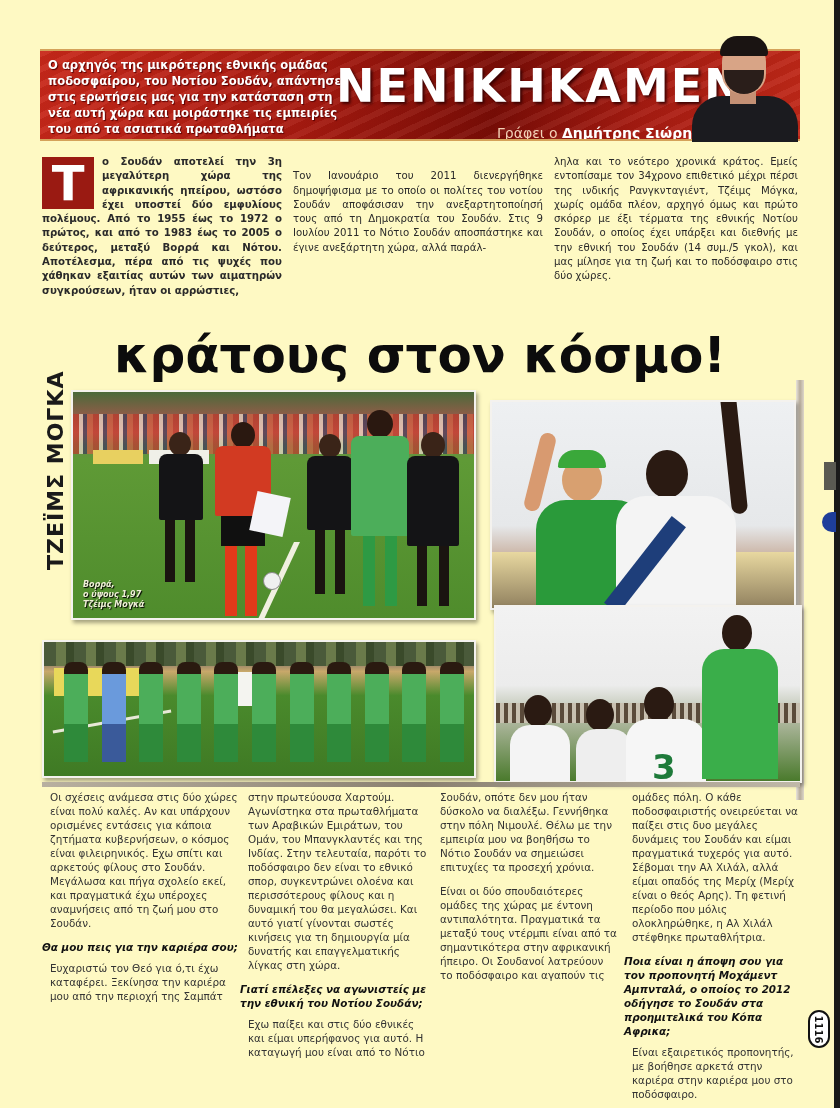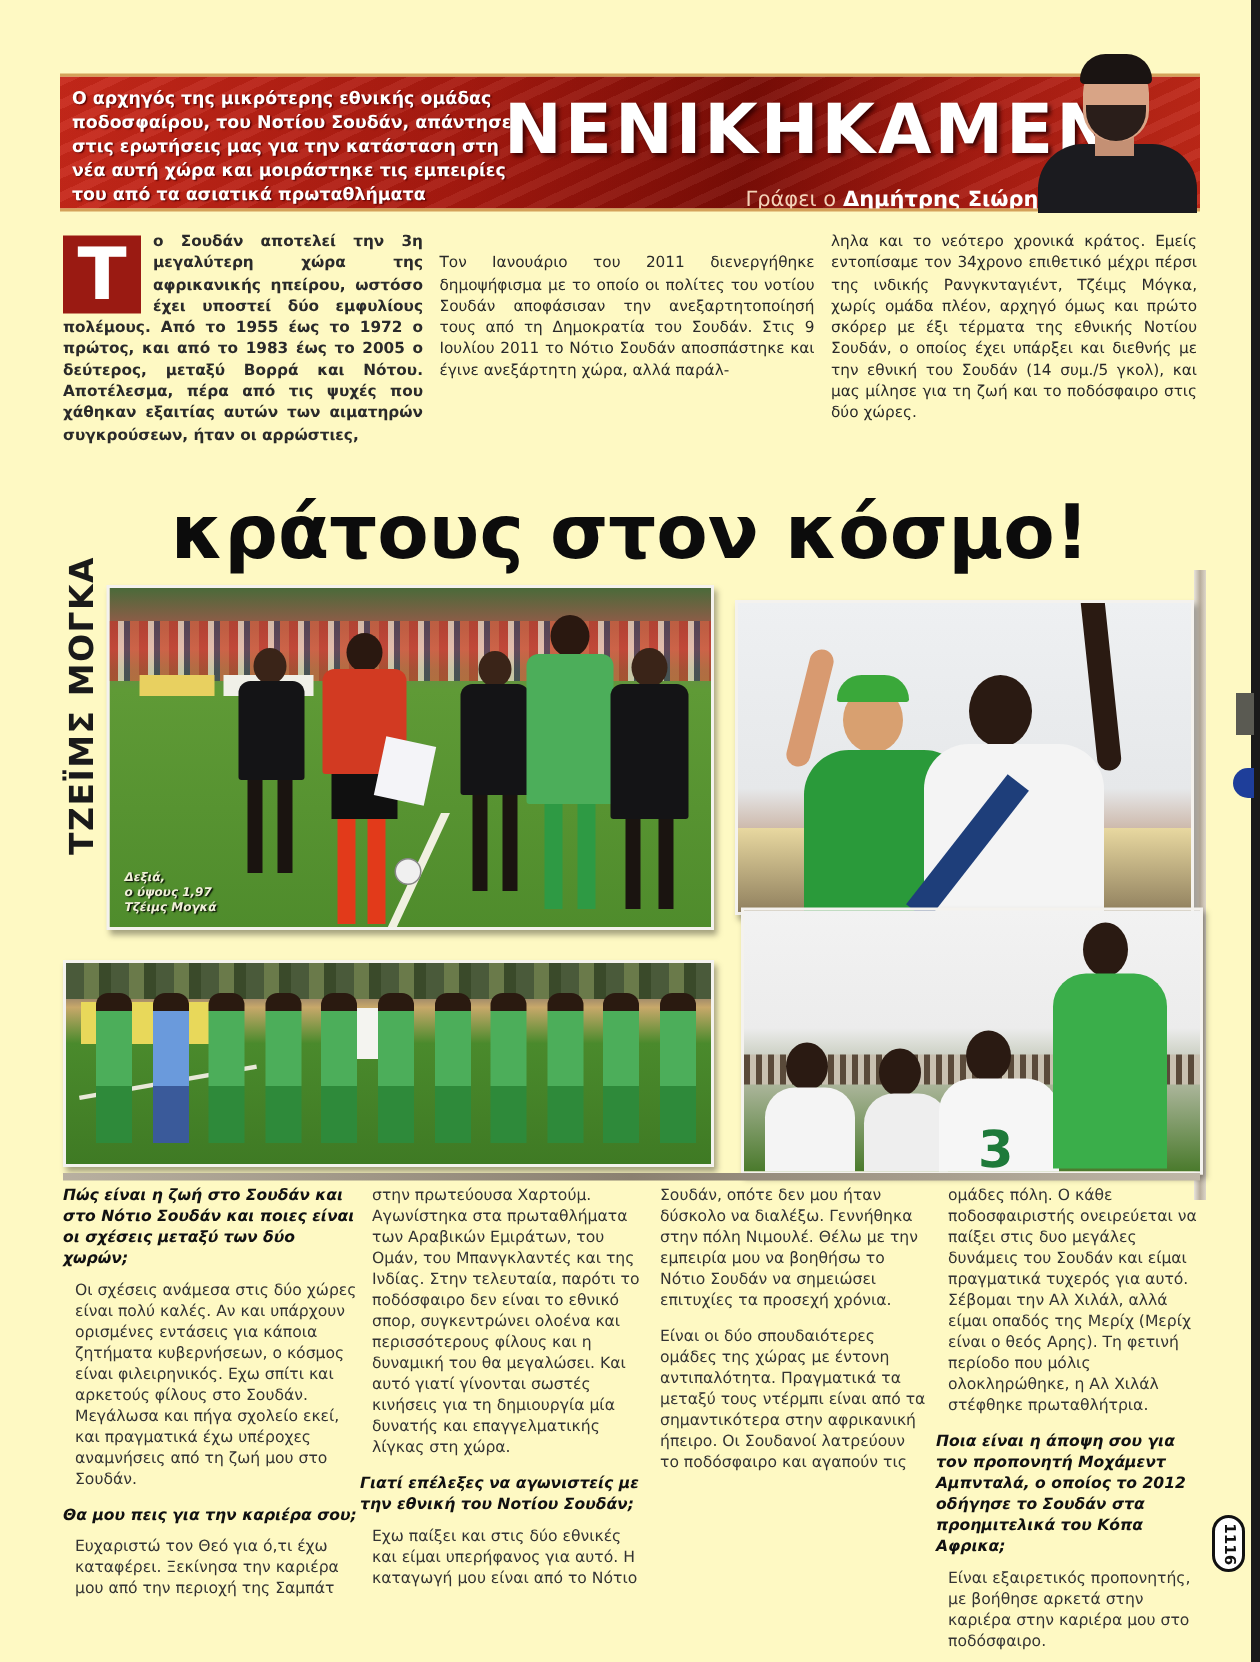"Δεξιά," div { text: Δεξιά -> Βορρά }
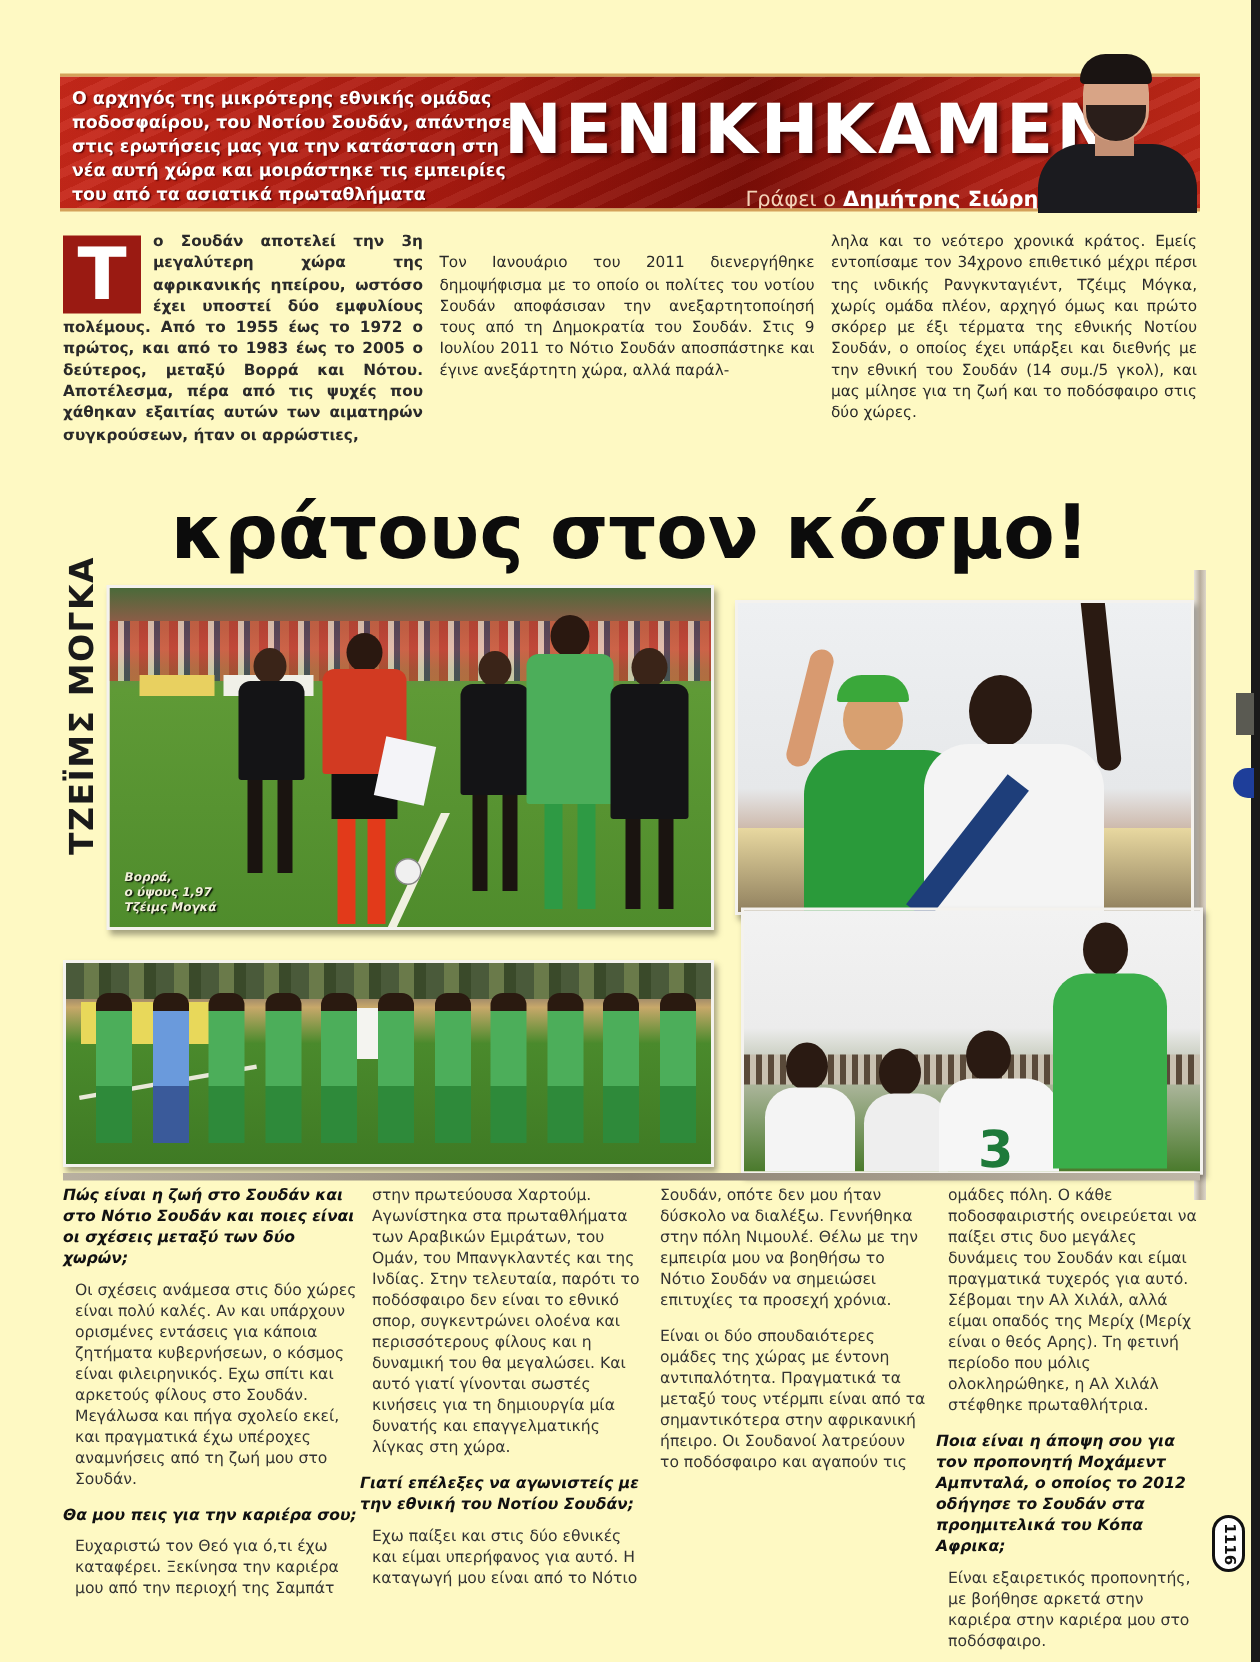"Πώς είναι η ζωή στο" div.qa-q { html: <div>Πώς είναι η ζωή στο Σουδάν και στο Νότιο Σουδάν και ποιες είναι οι σχέσεις μεταξύ των δύο χωρών;</div> -> none }
